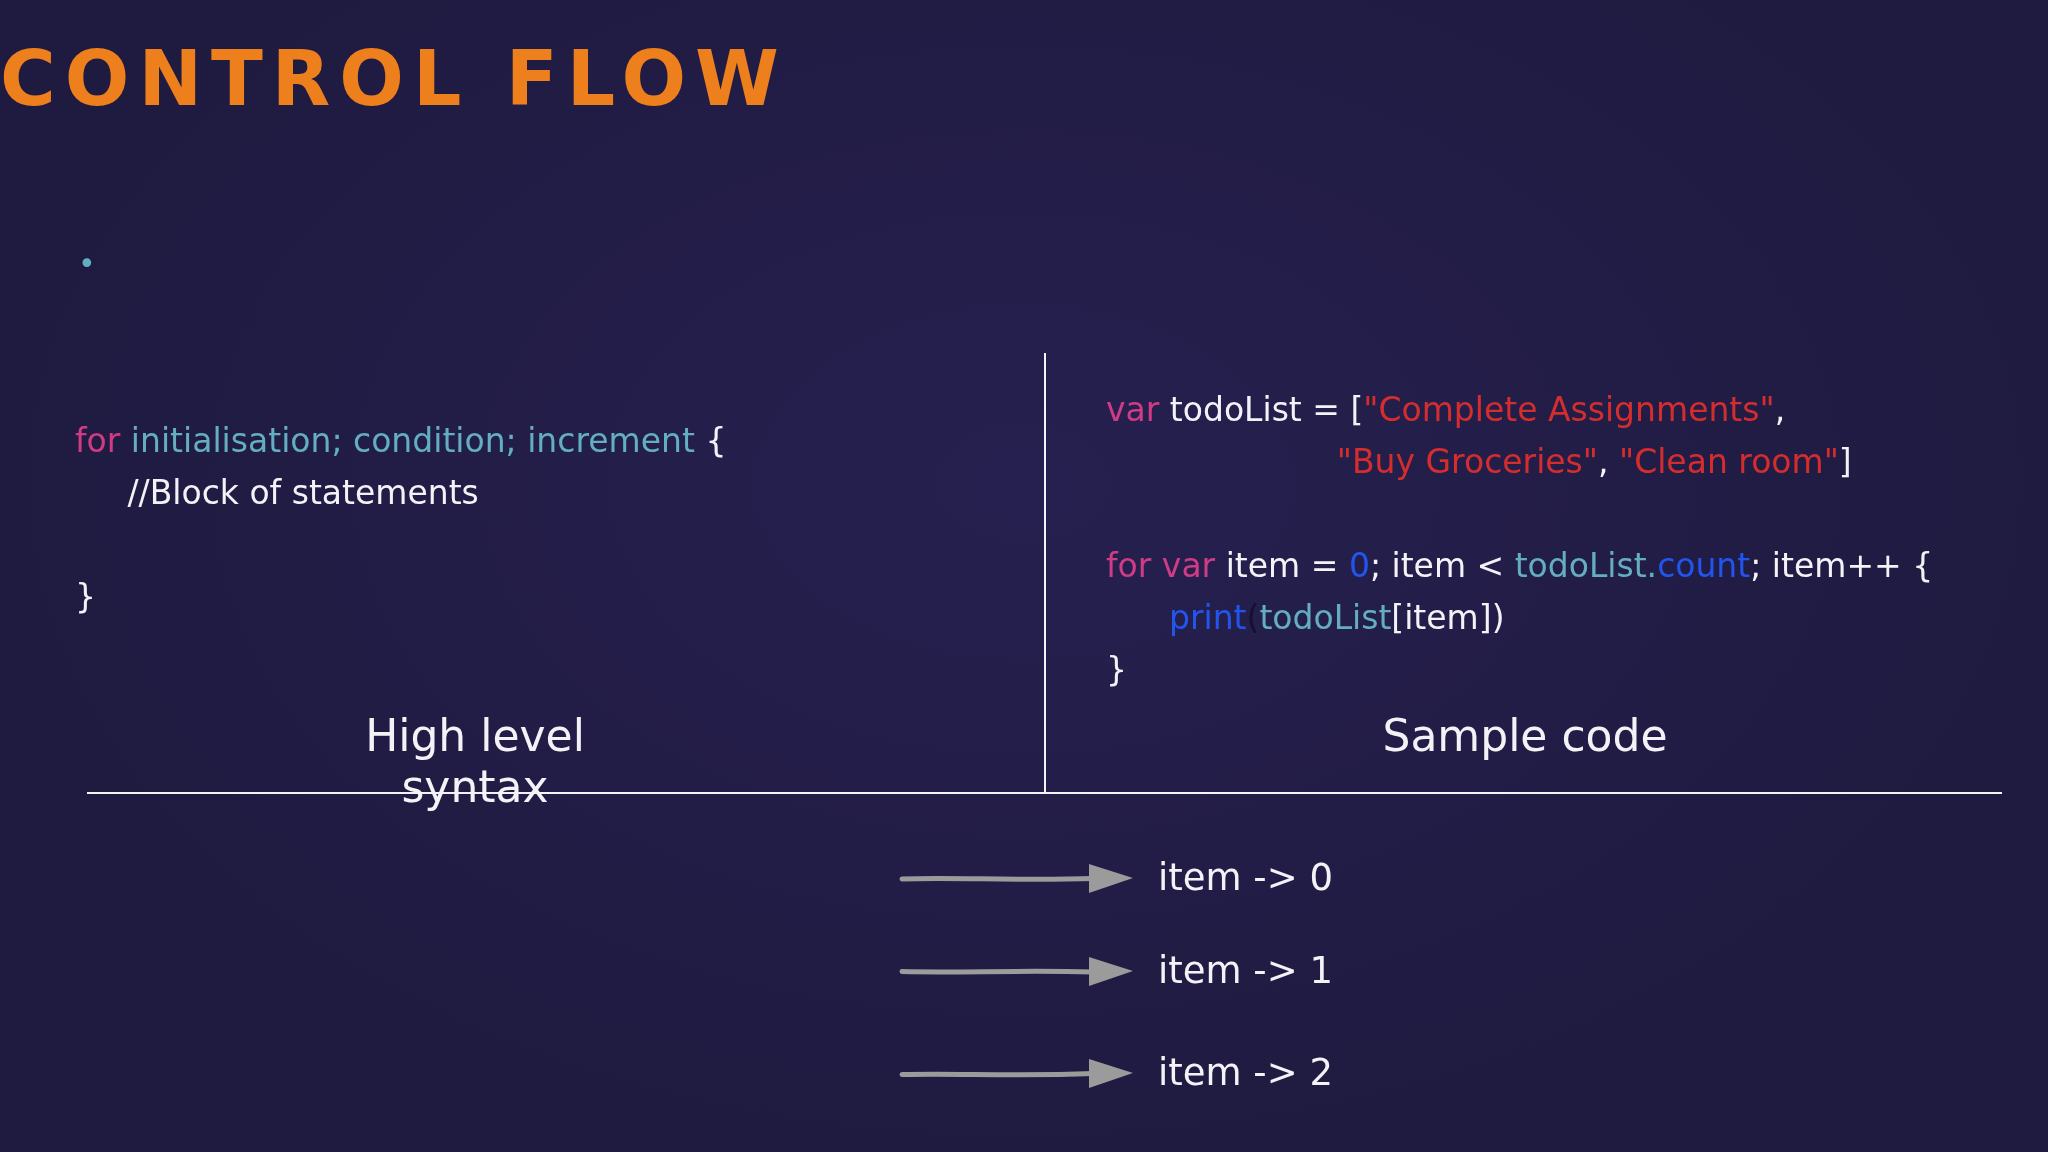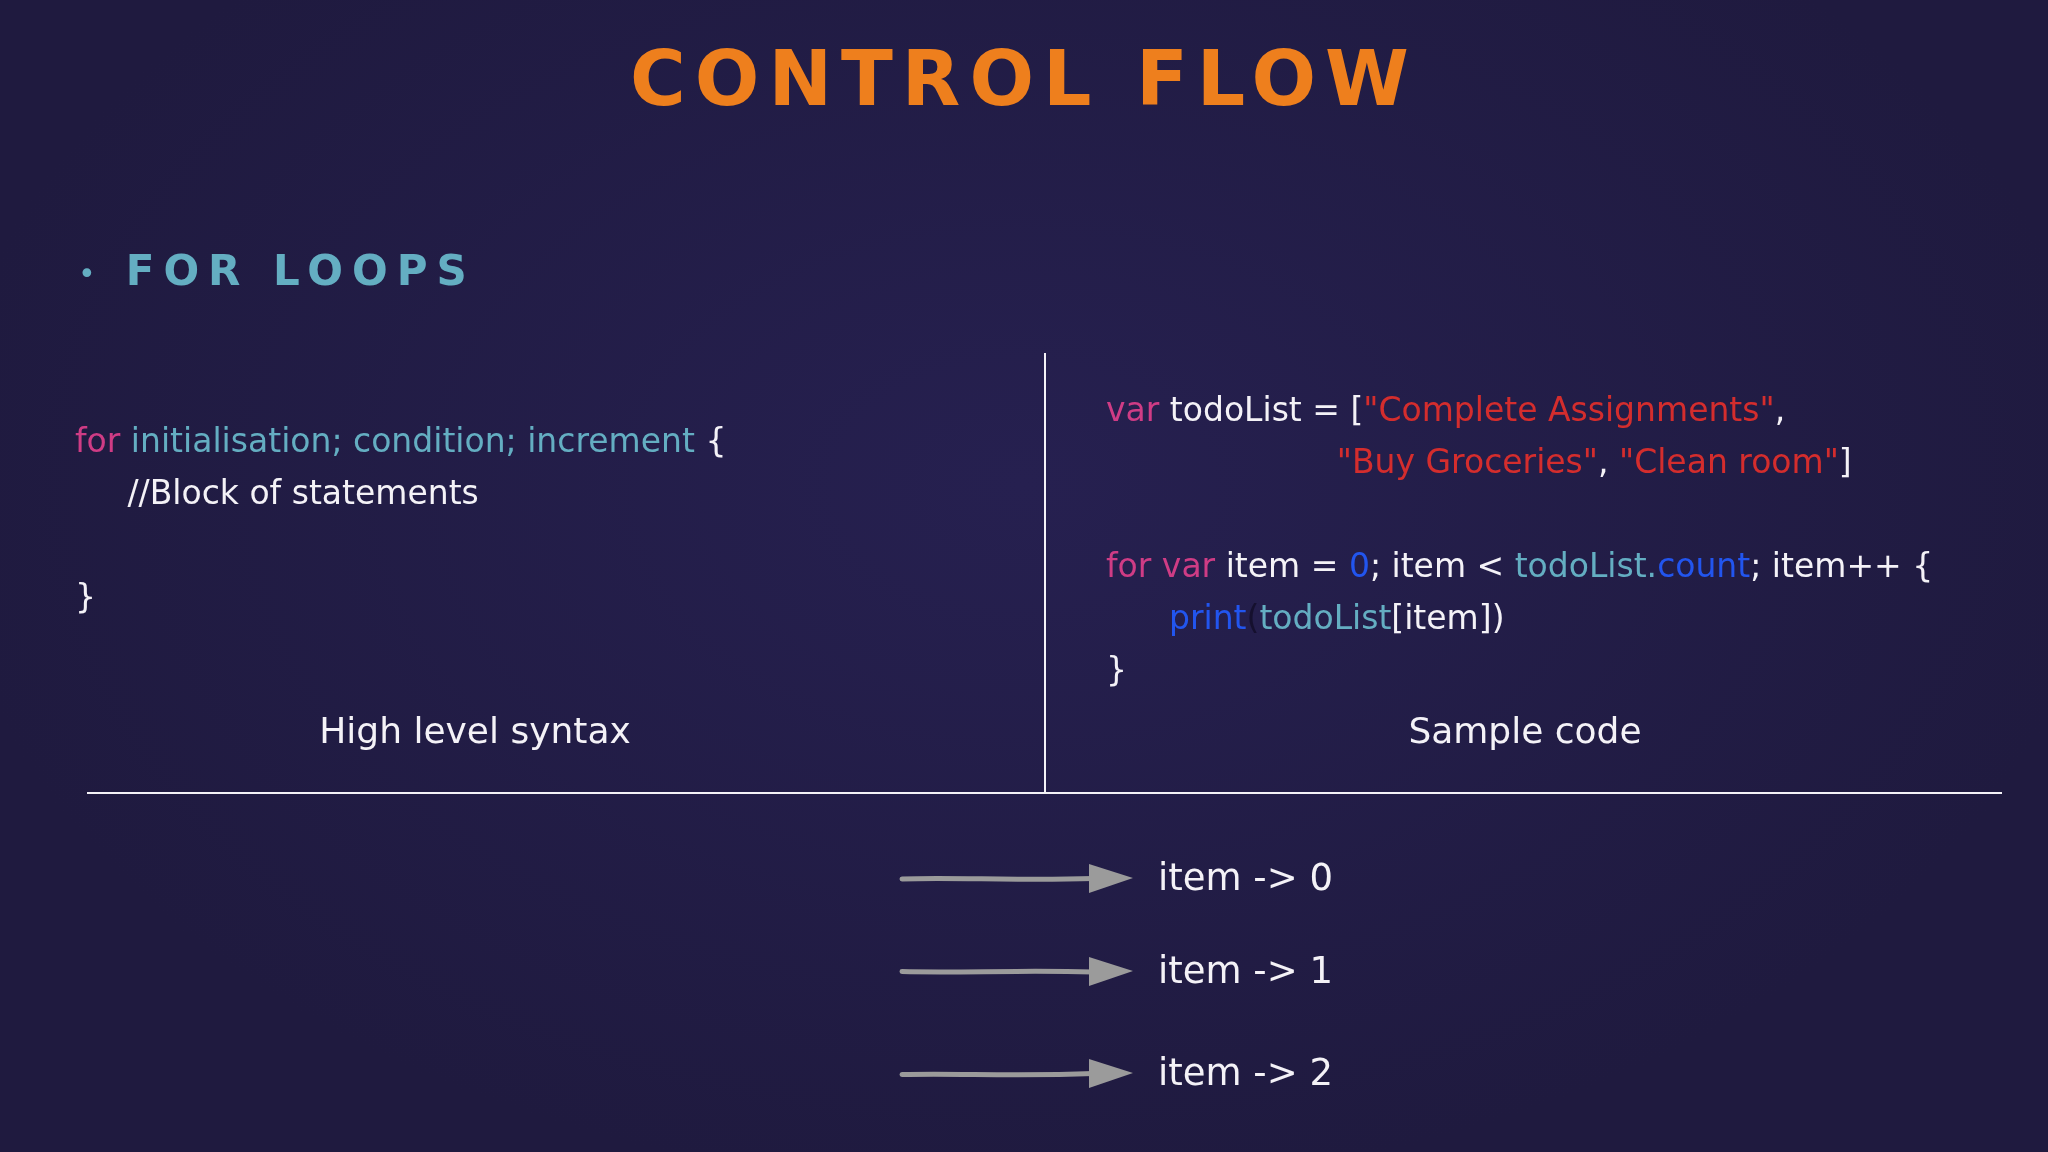"CONTROL FLOW" .page-title { text-align: center -> left }
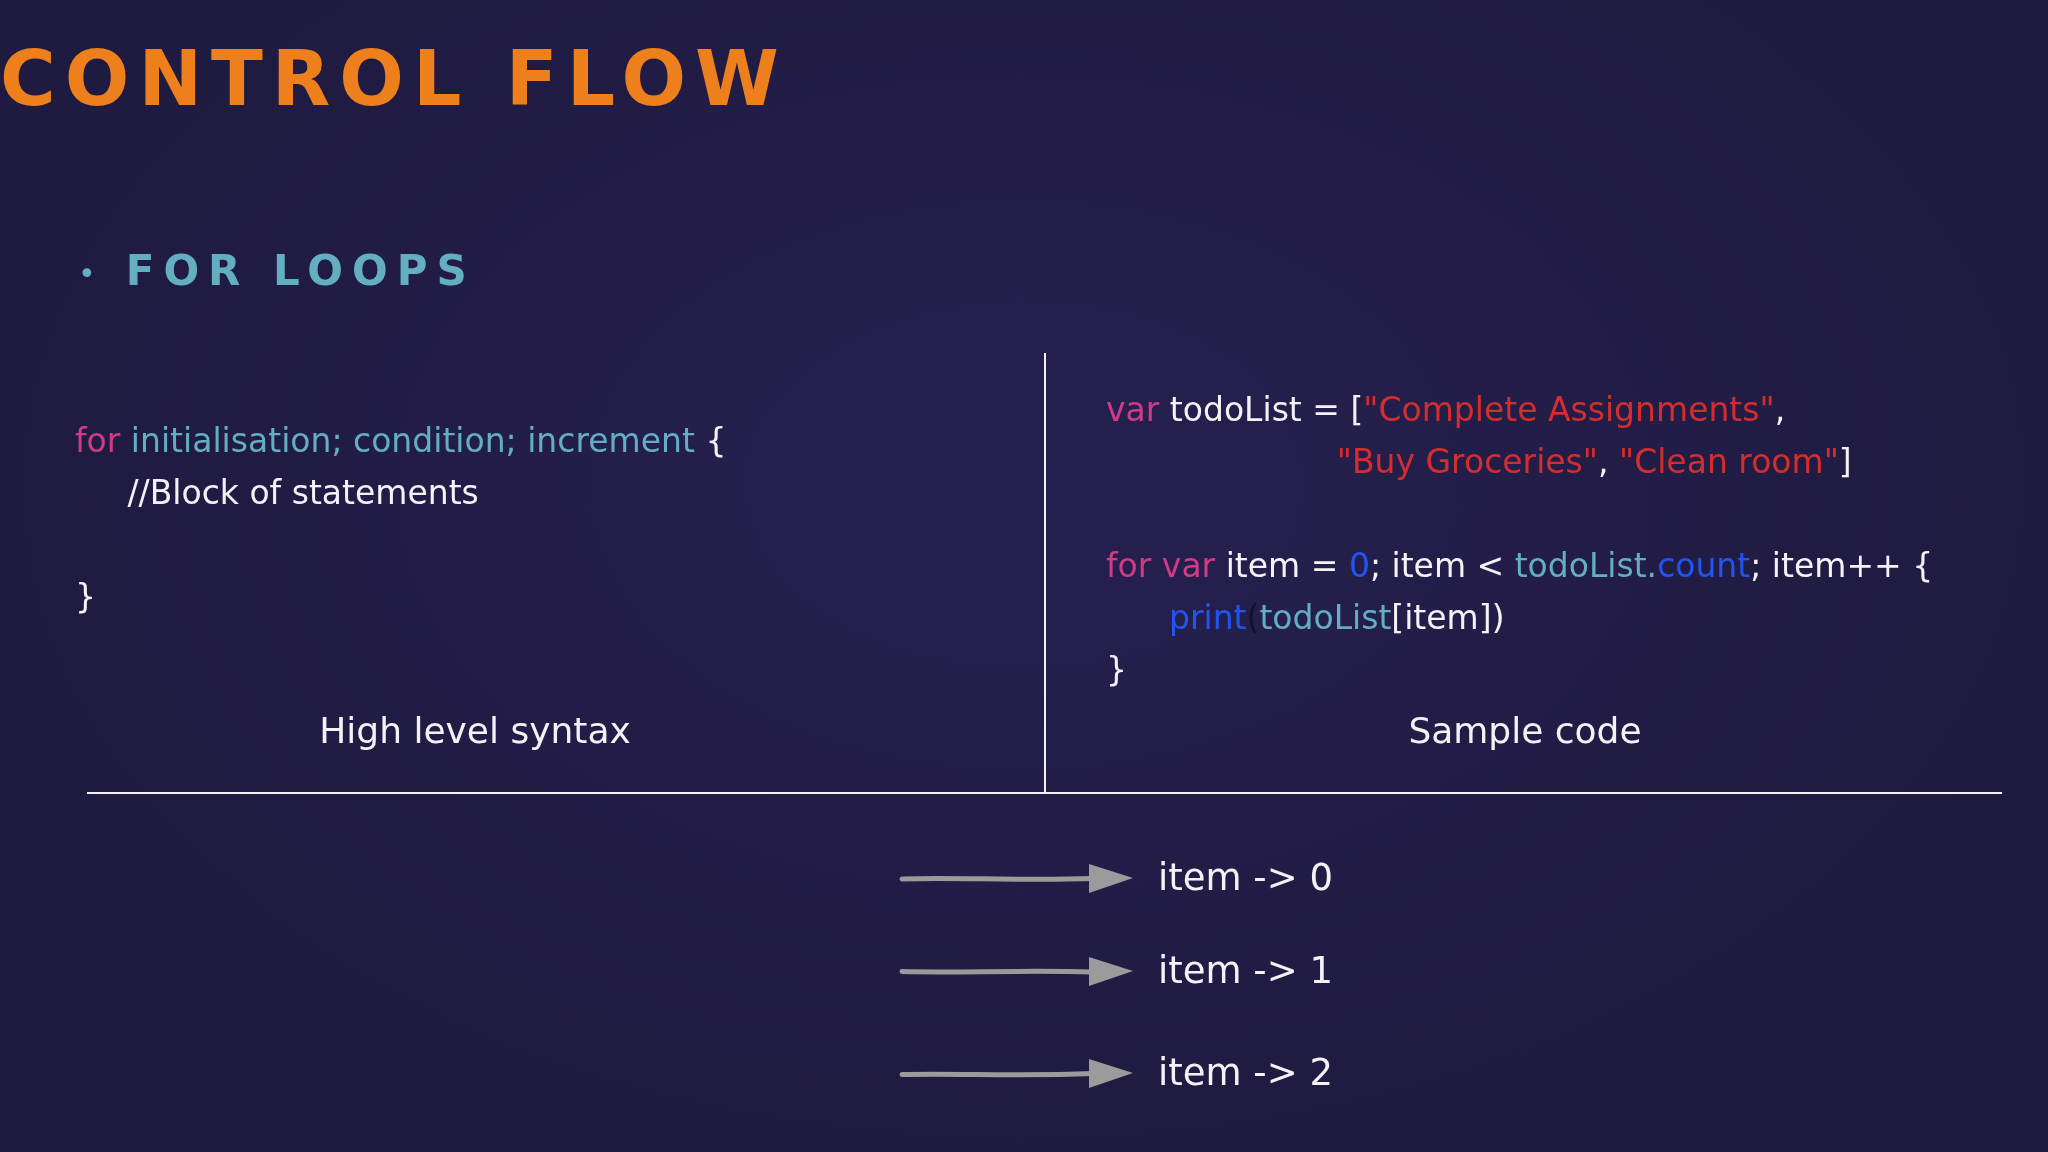"FOR LOOPS" span.heading-text { html: <span>FOR LOOPS</span> -> none }
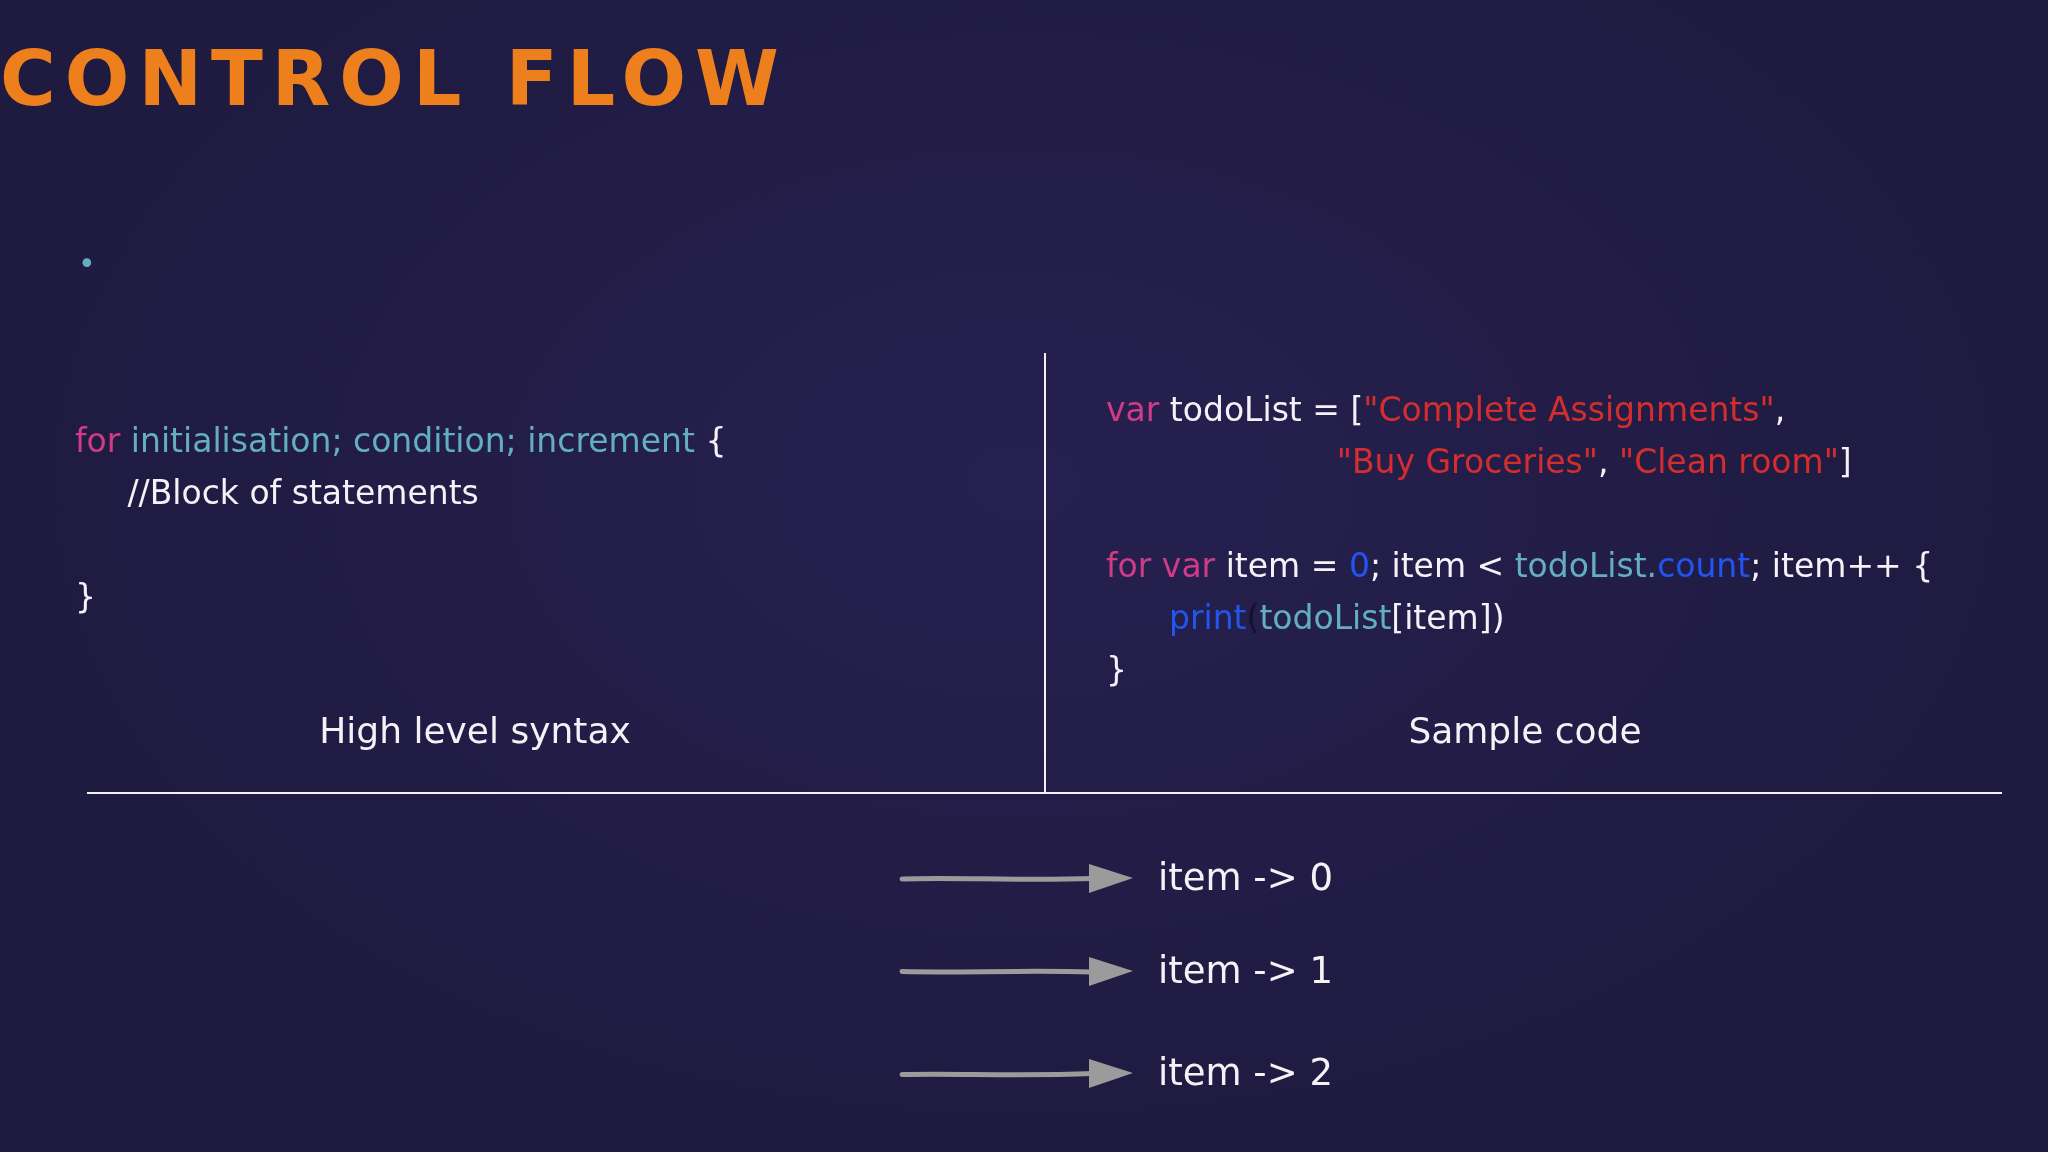"High level syntax" .panel-label { font-size: 36px -> 44px }
